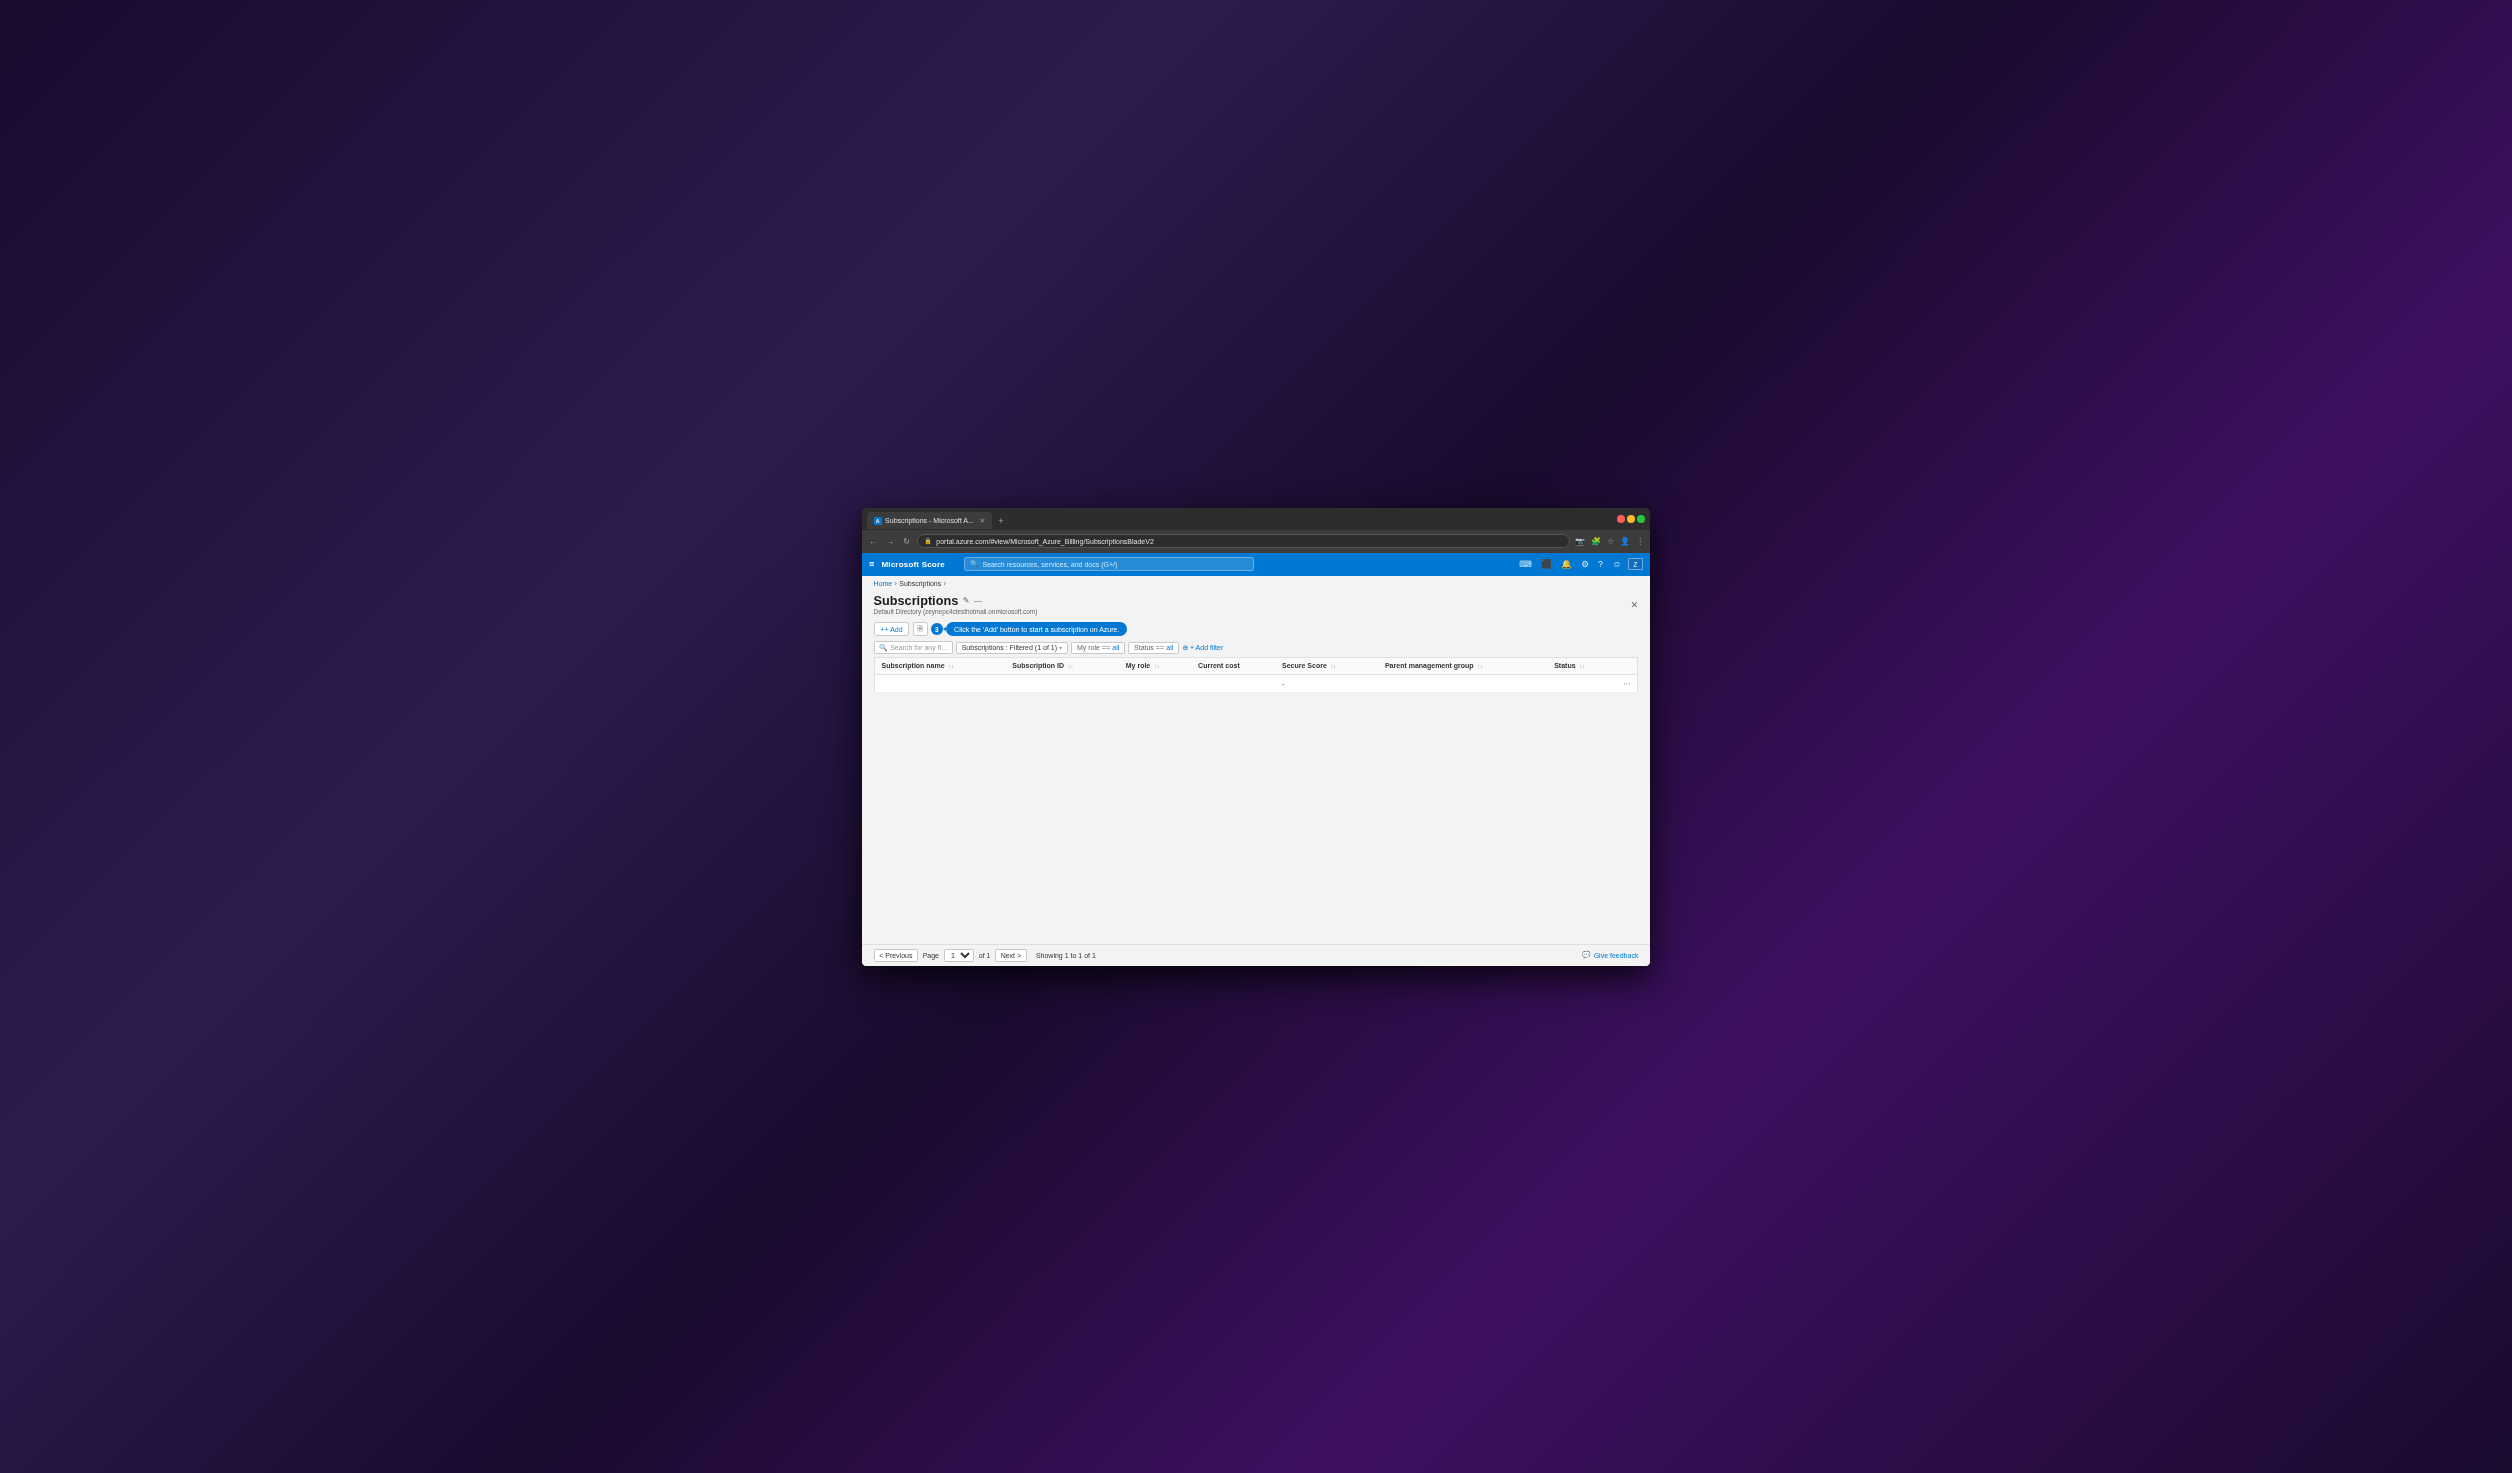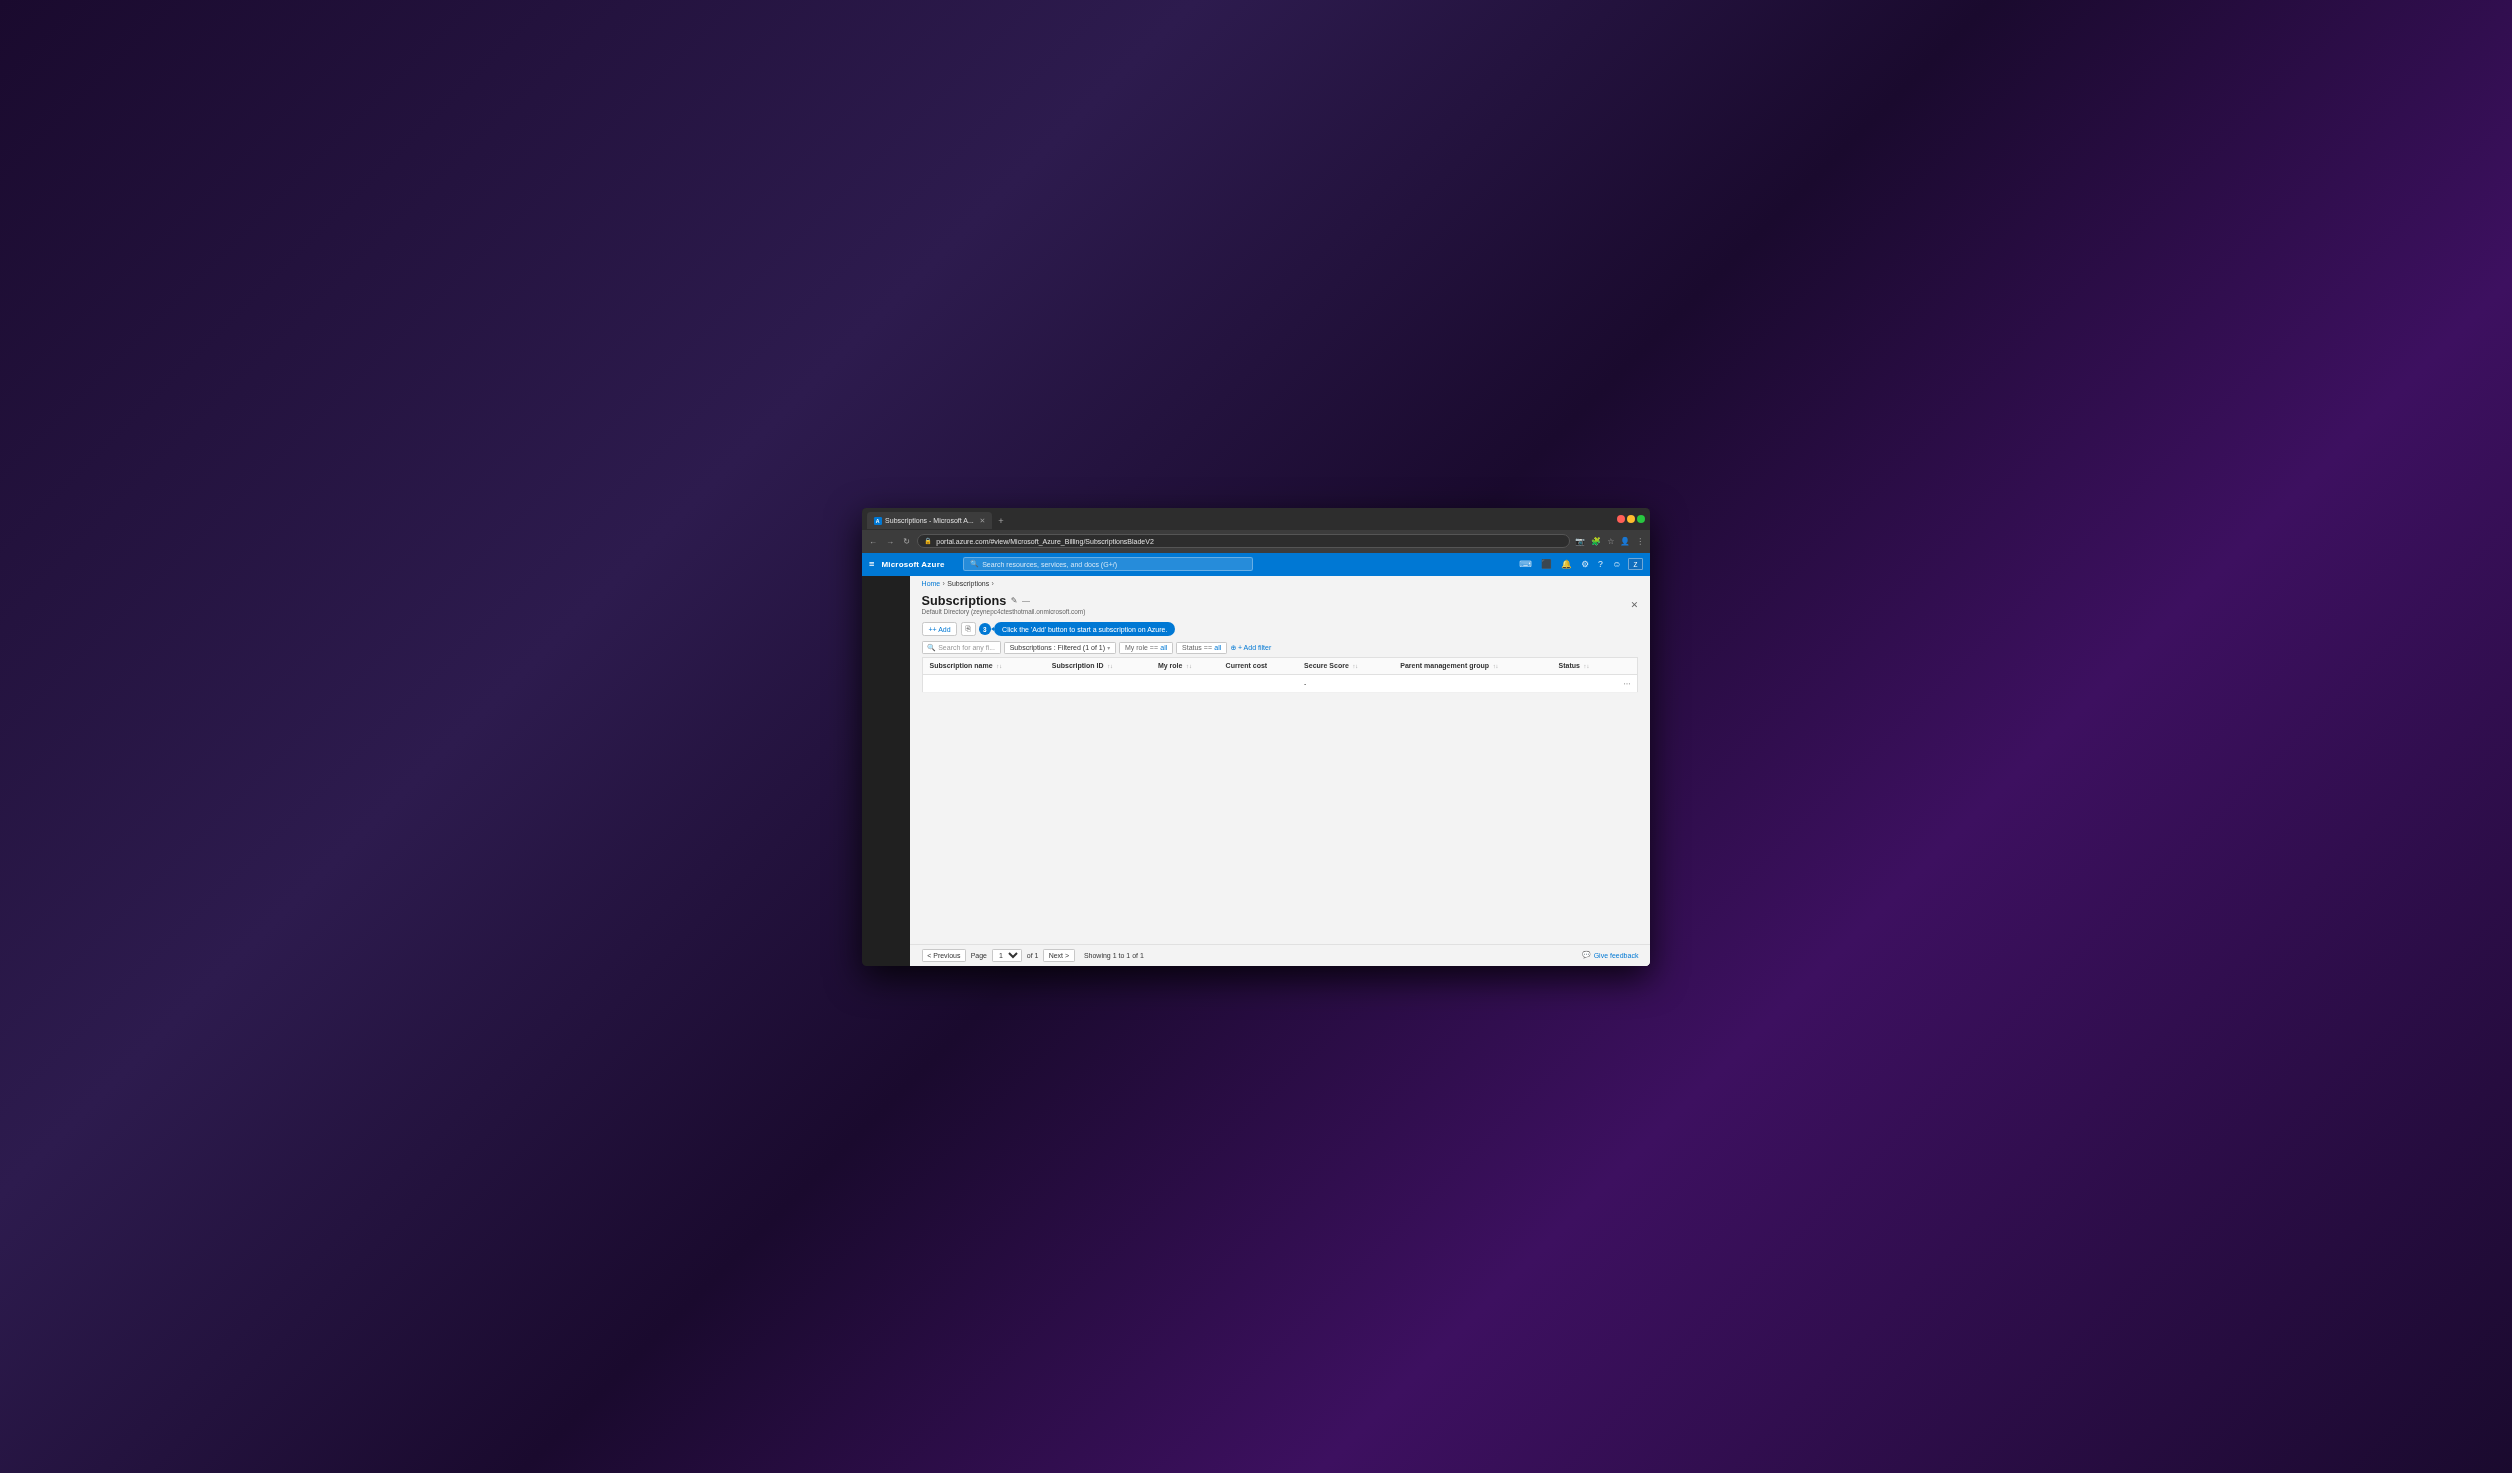"Microsoft Azure" span.azure-logo { text: Azure -> Score }
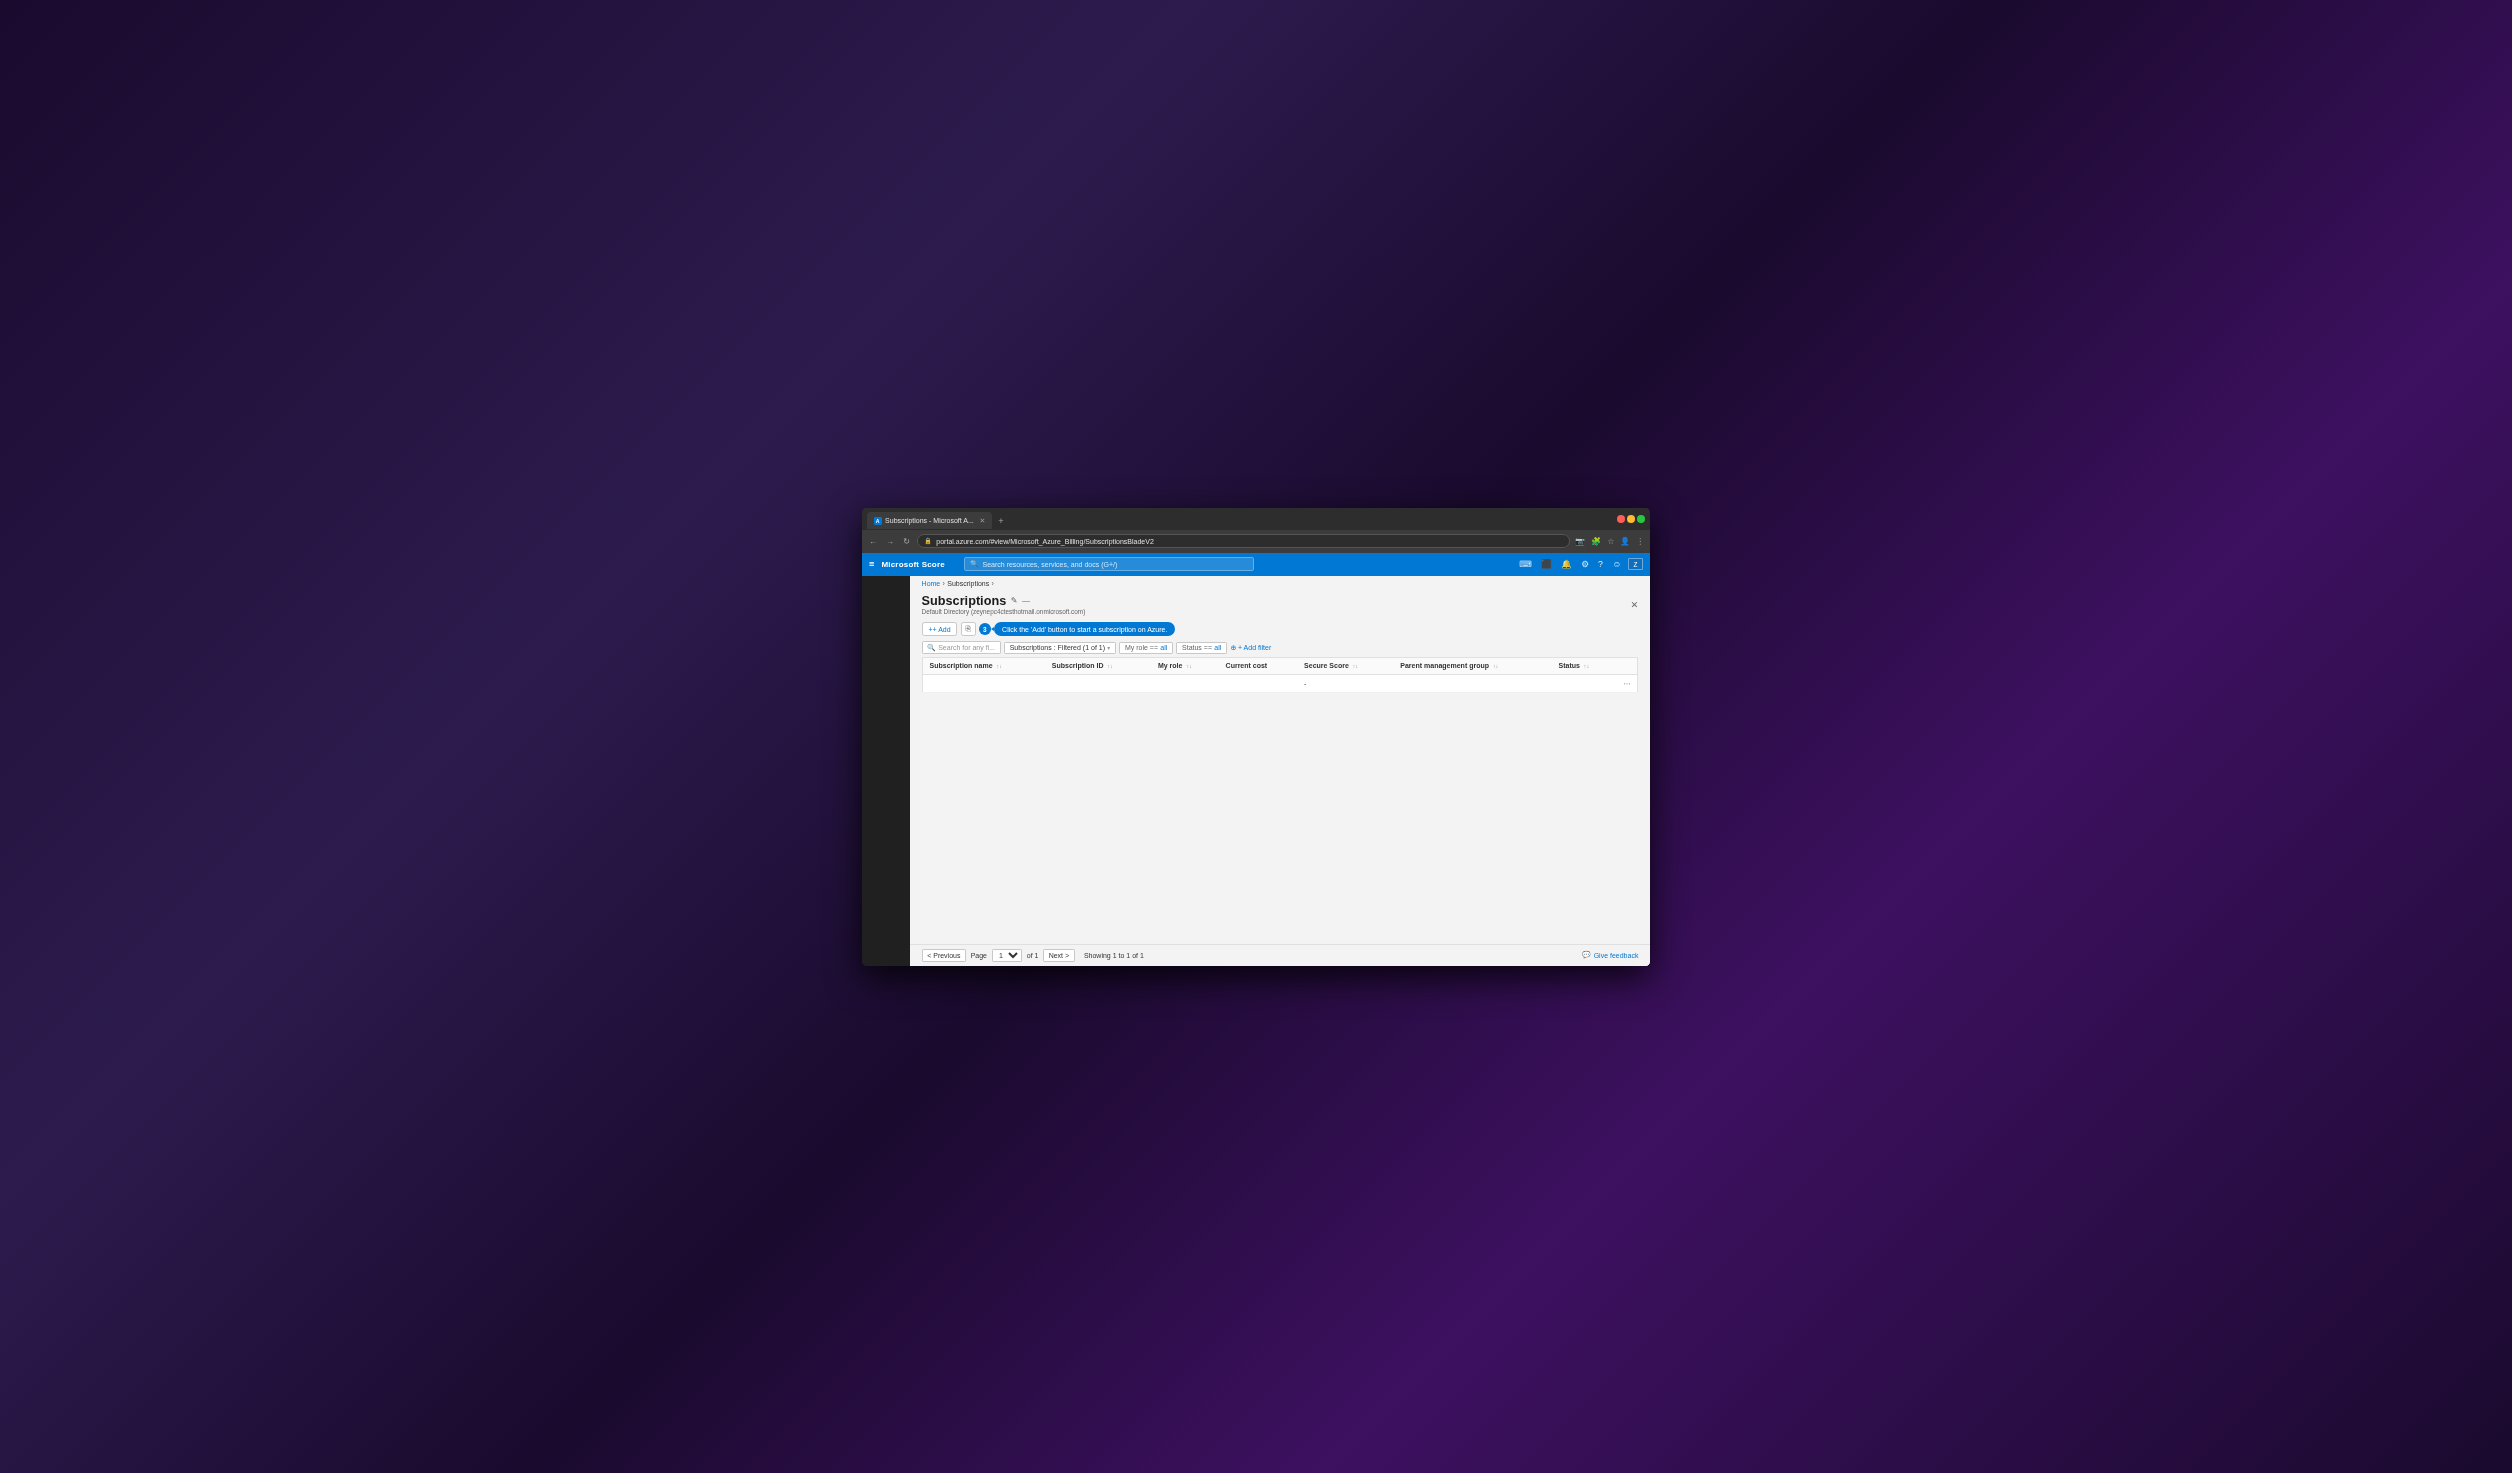"Subscriptions" .main-content { margin-left: 48px -> none }
